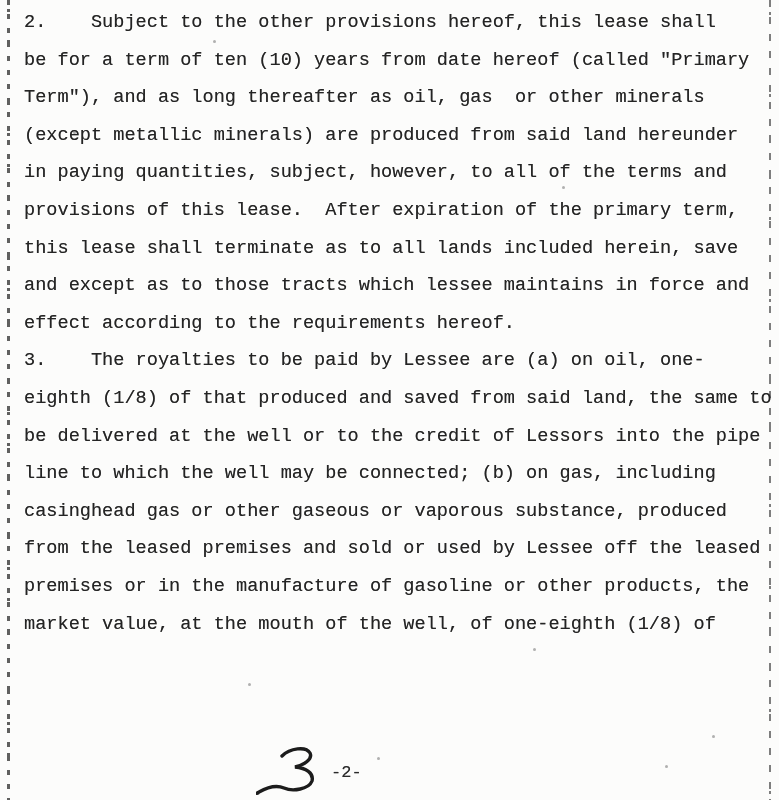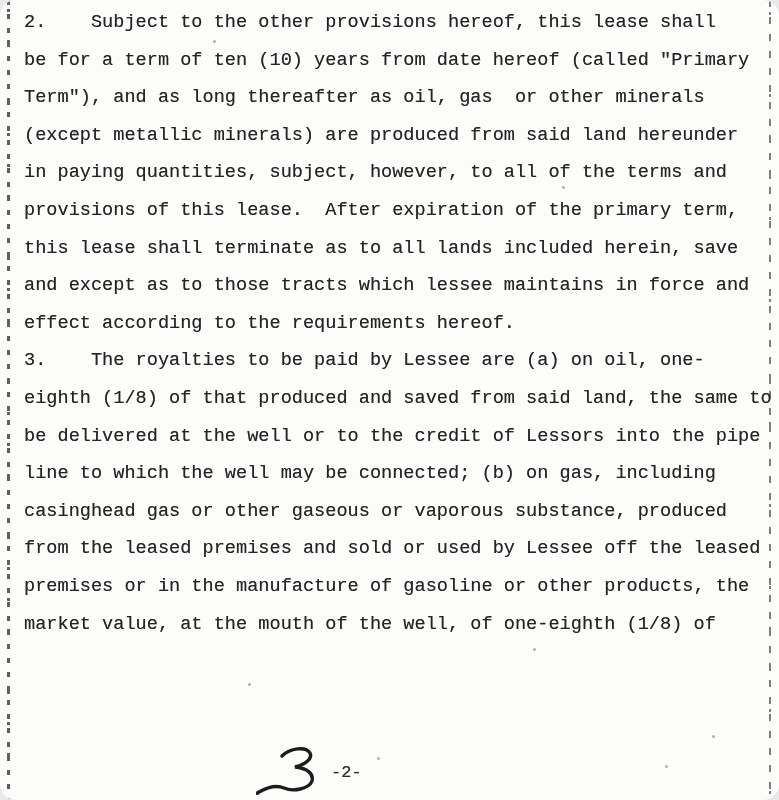"2. Subject to the other" .screen { border-radius: 16px -> none }
